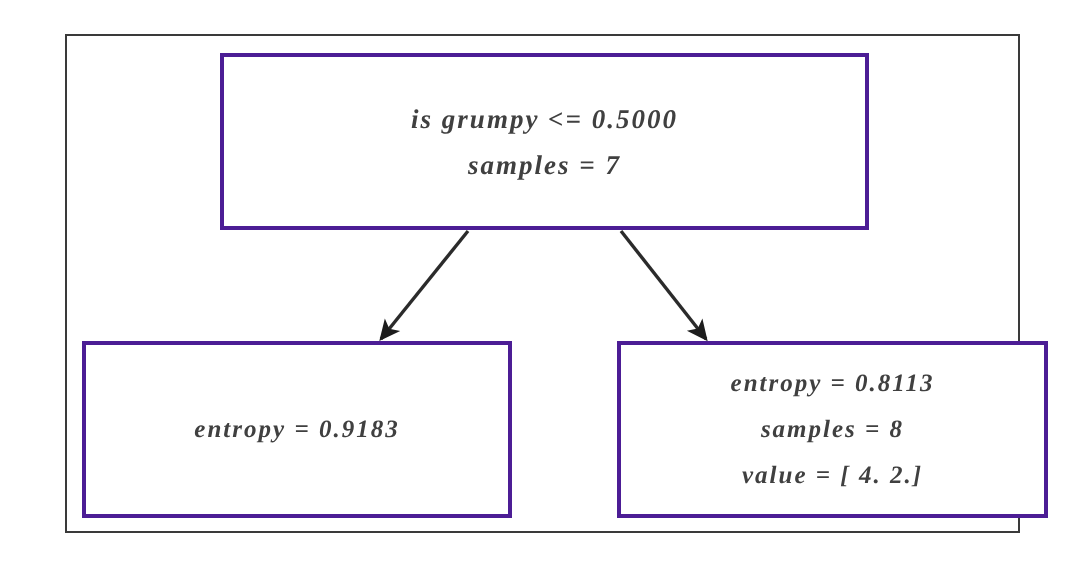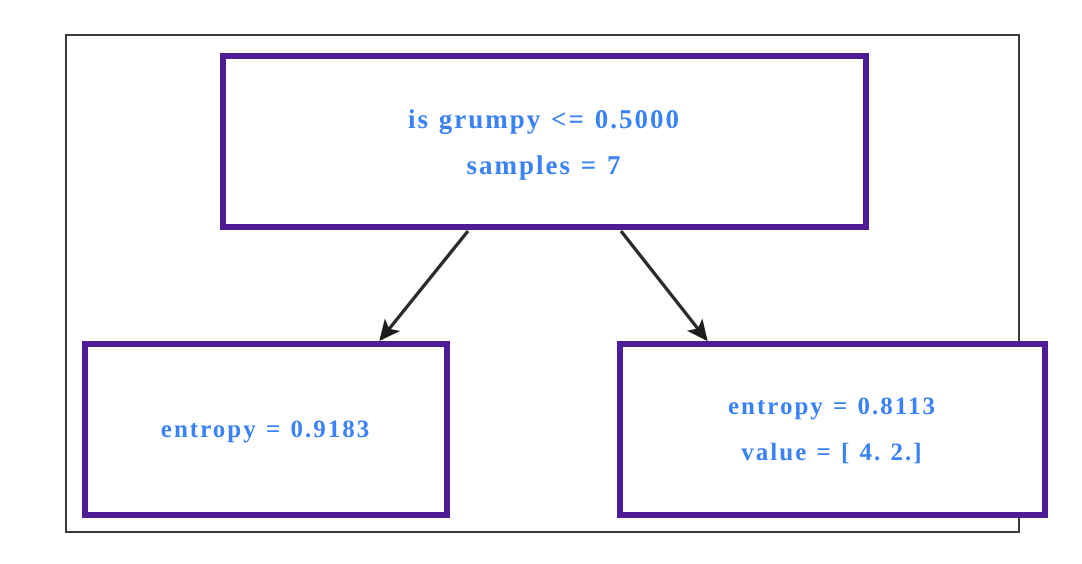"is grumpy <= 0.5000" .node { border: 6px solid #4c1d95 -> 4px solid #4c1d95; color: #3b82f6 -> #404040; font-style: none -> italic }
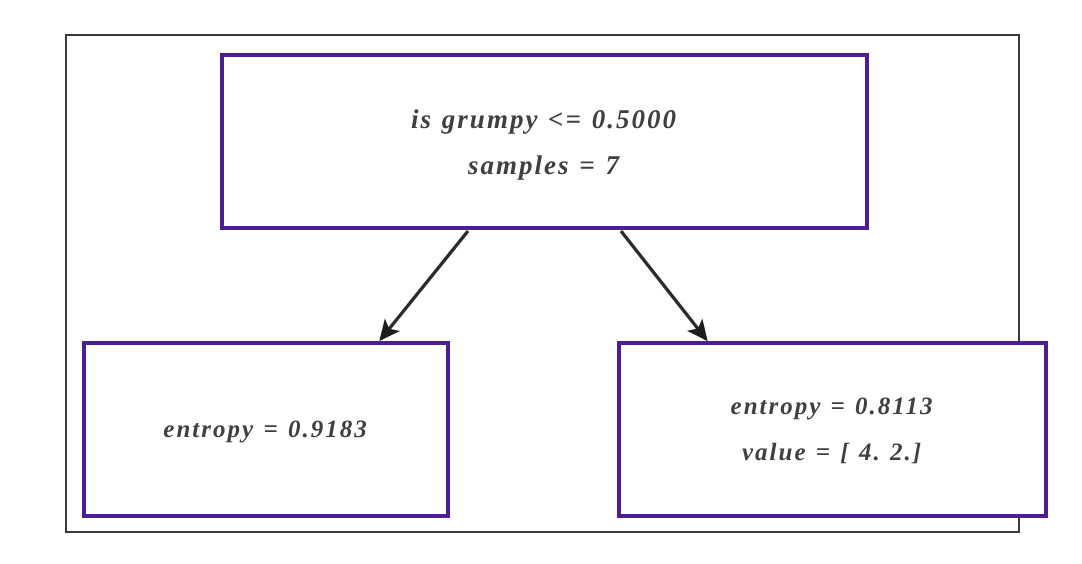"entropy = 0.9183" #node-left { width: 368px -> 430px }
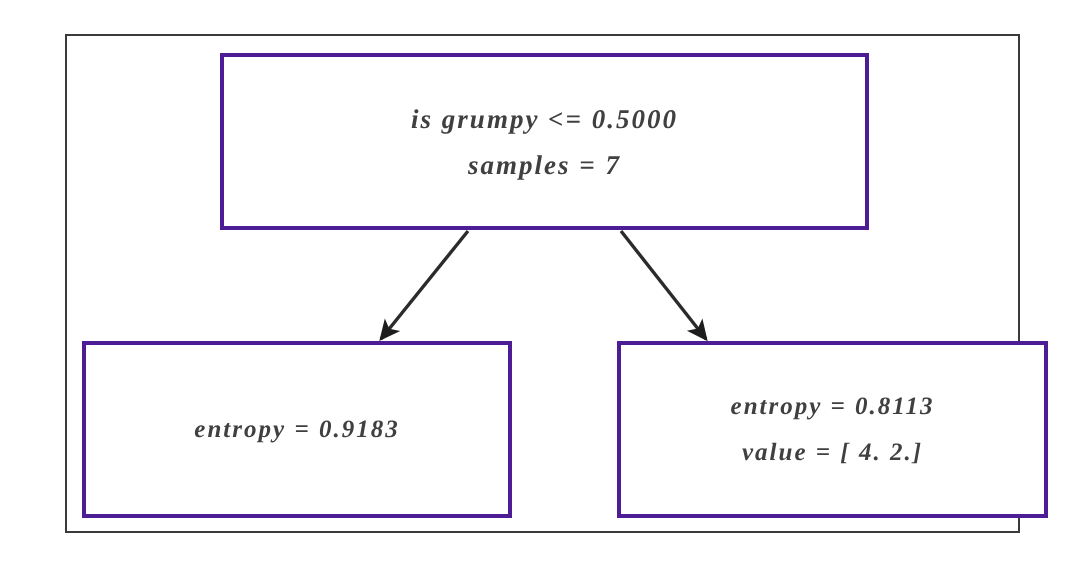"samples = 8" div.node-line { html: none -> <div>samples = 8</div> }
